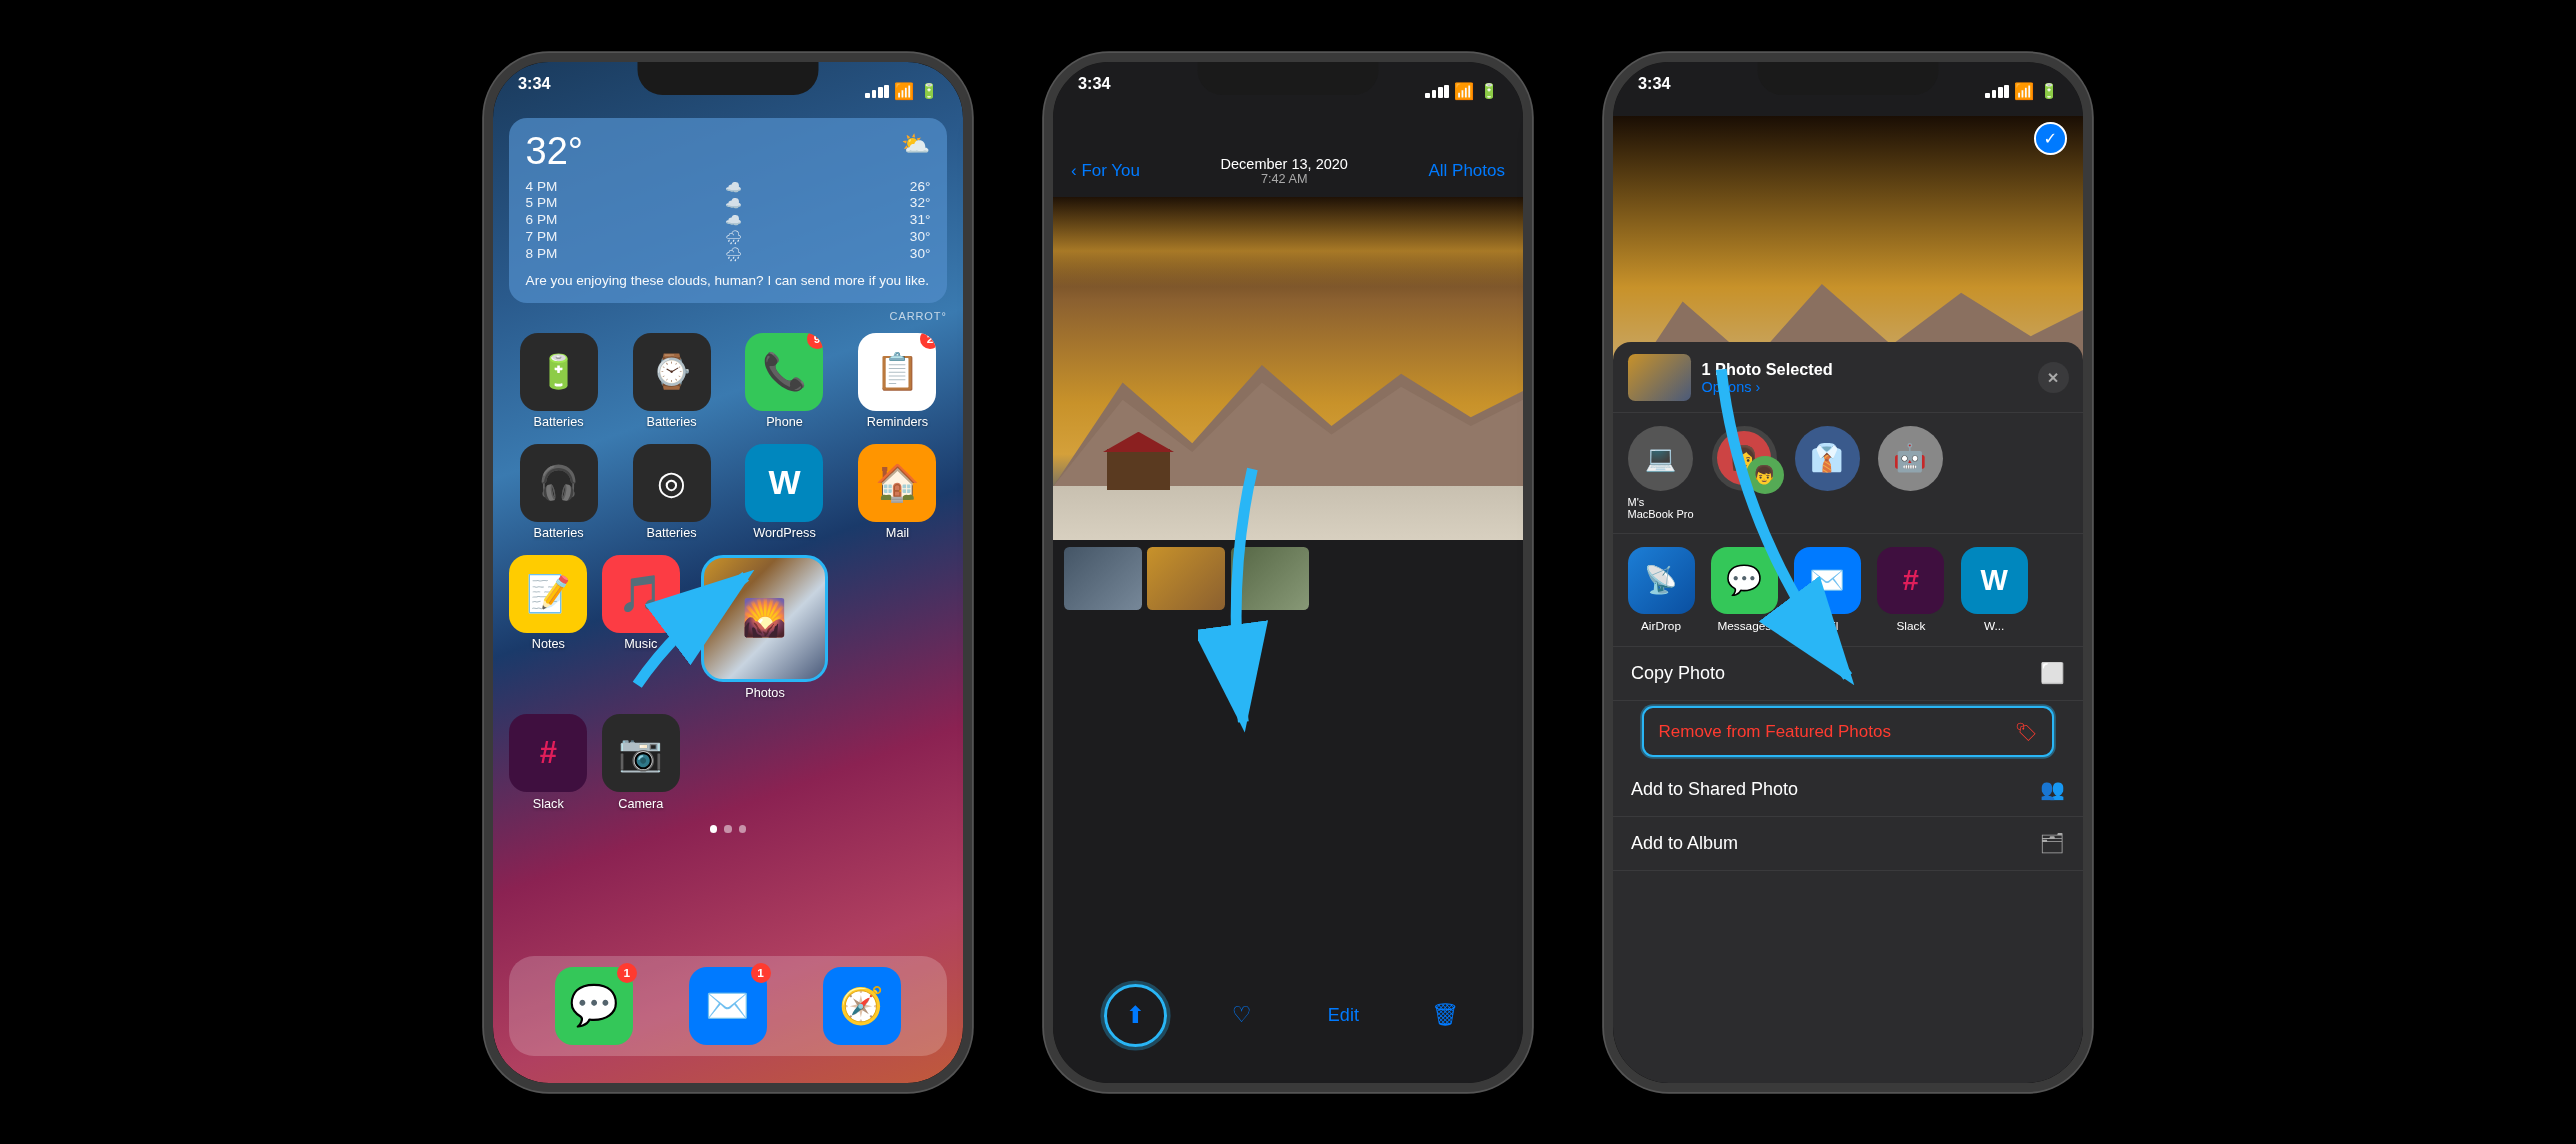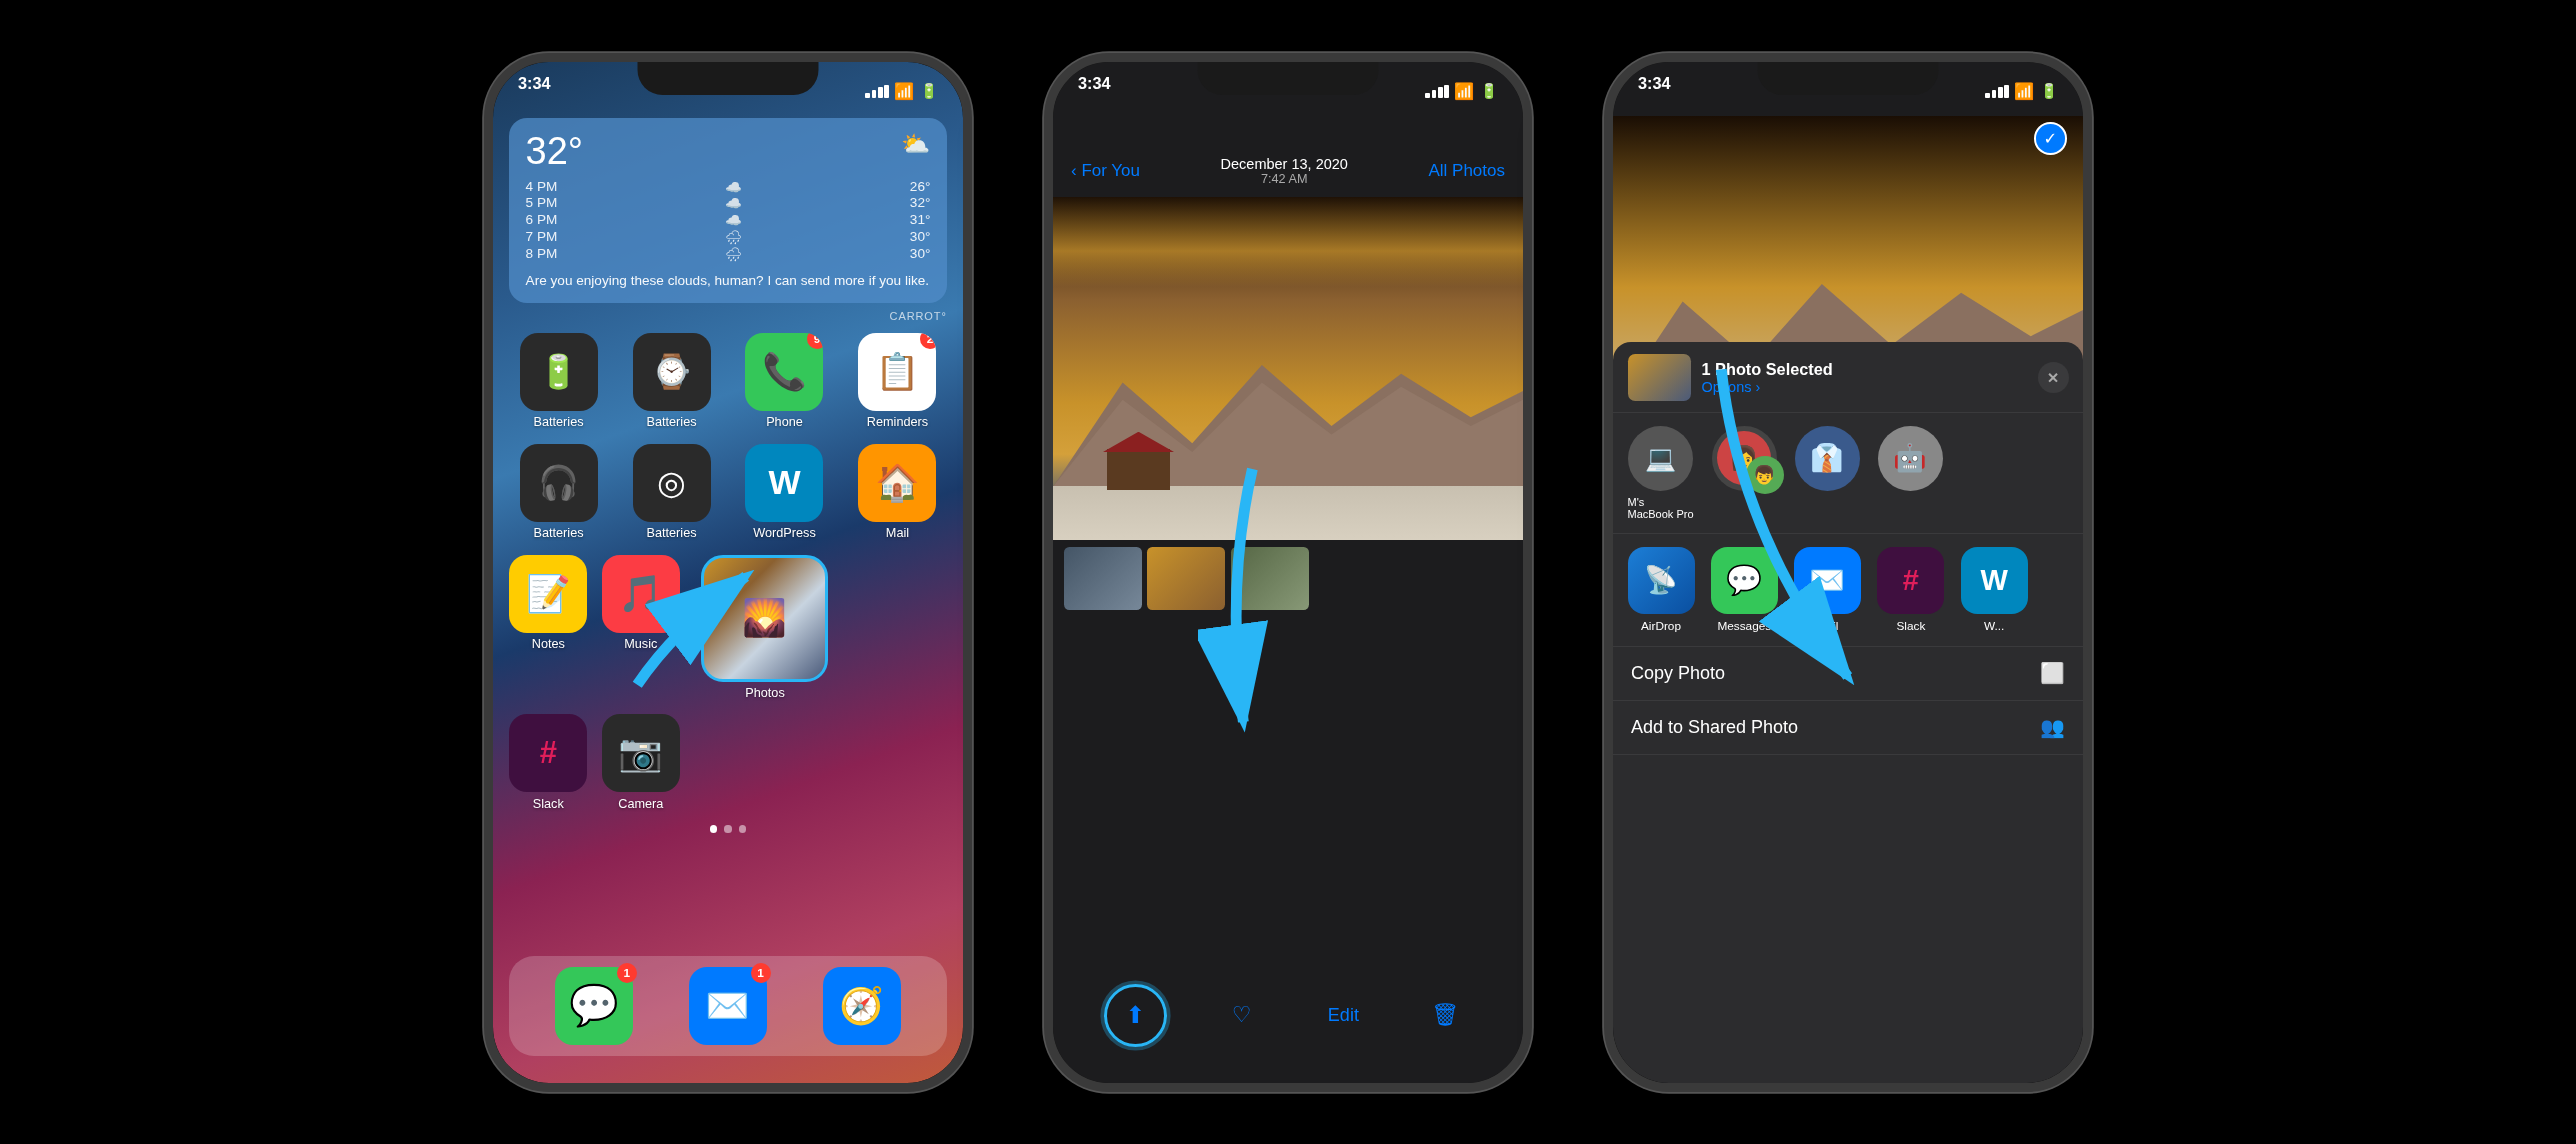"Remove from Featured Photos" div { html: none -> <div> <div> <span>Remove from Featured Photos</span> <span>🏷</span> </div> </div> }
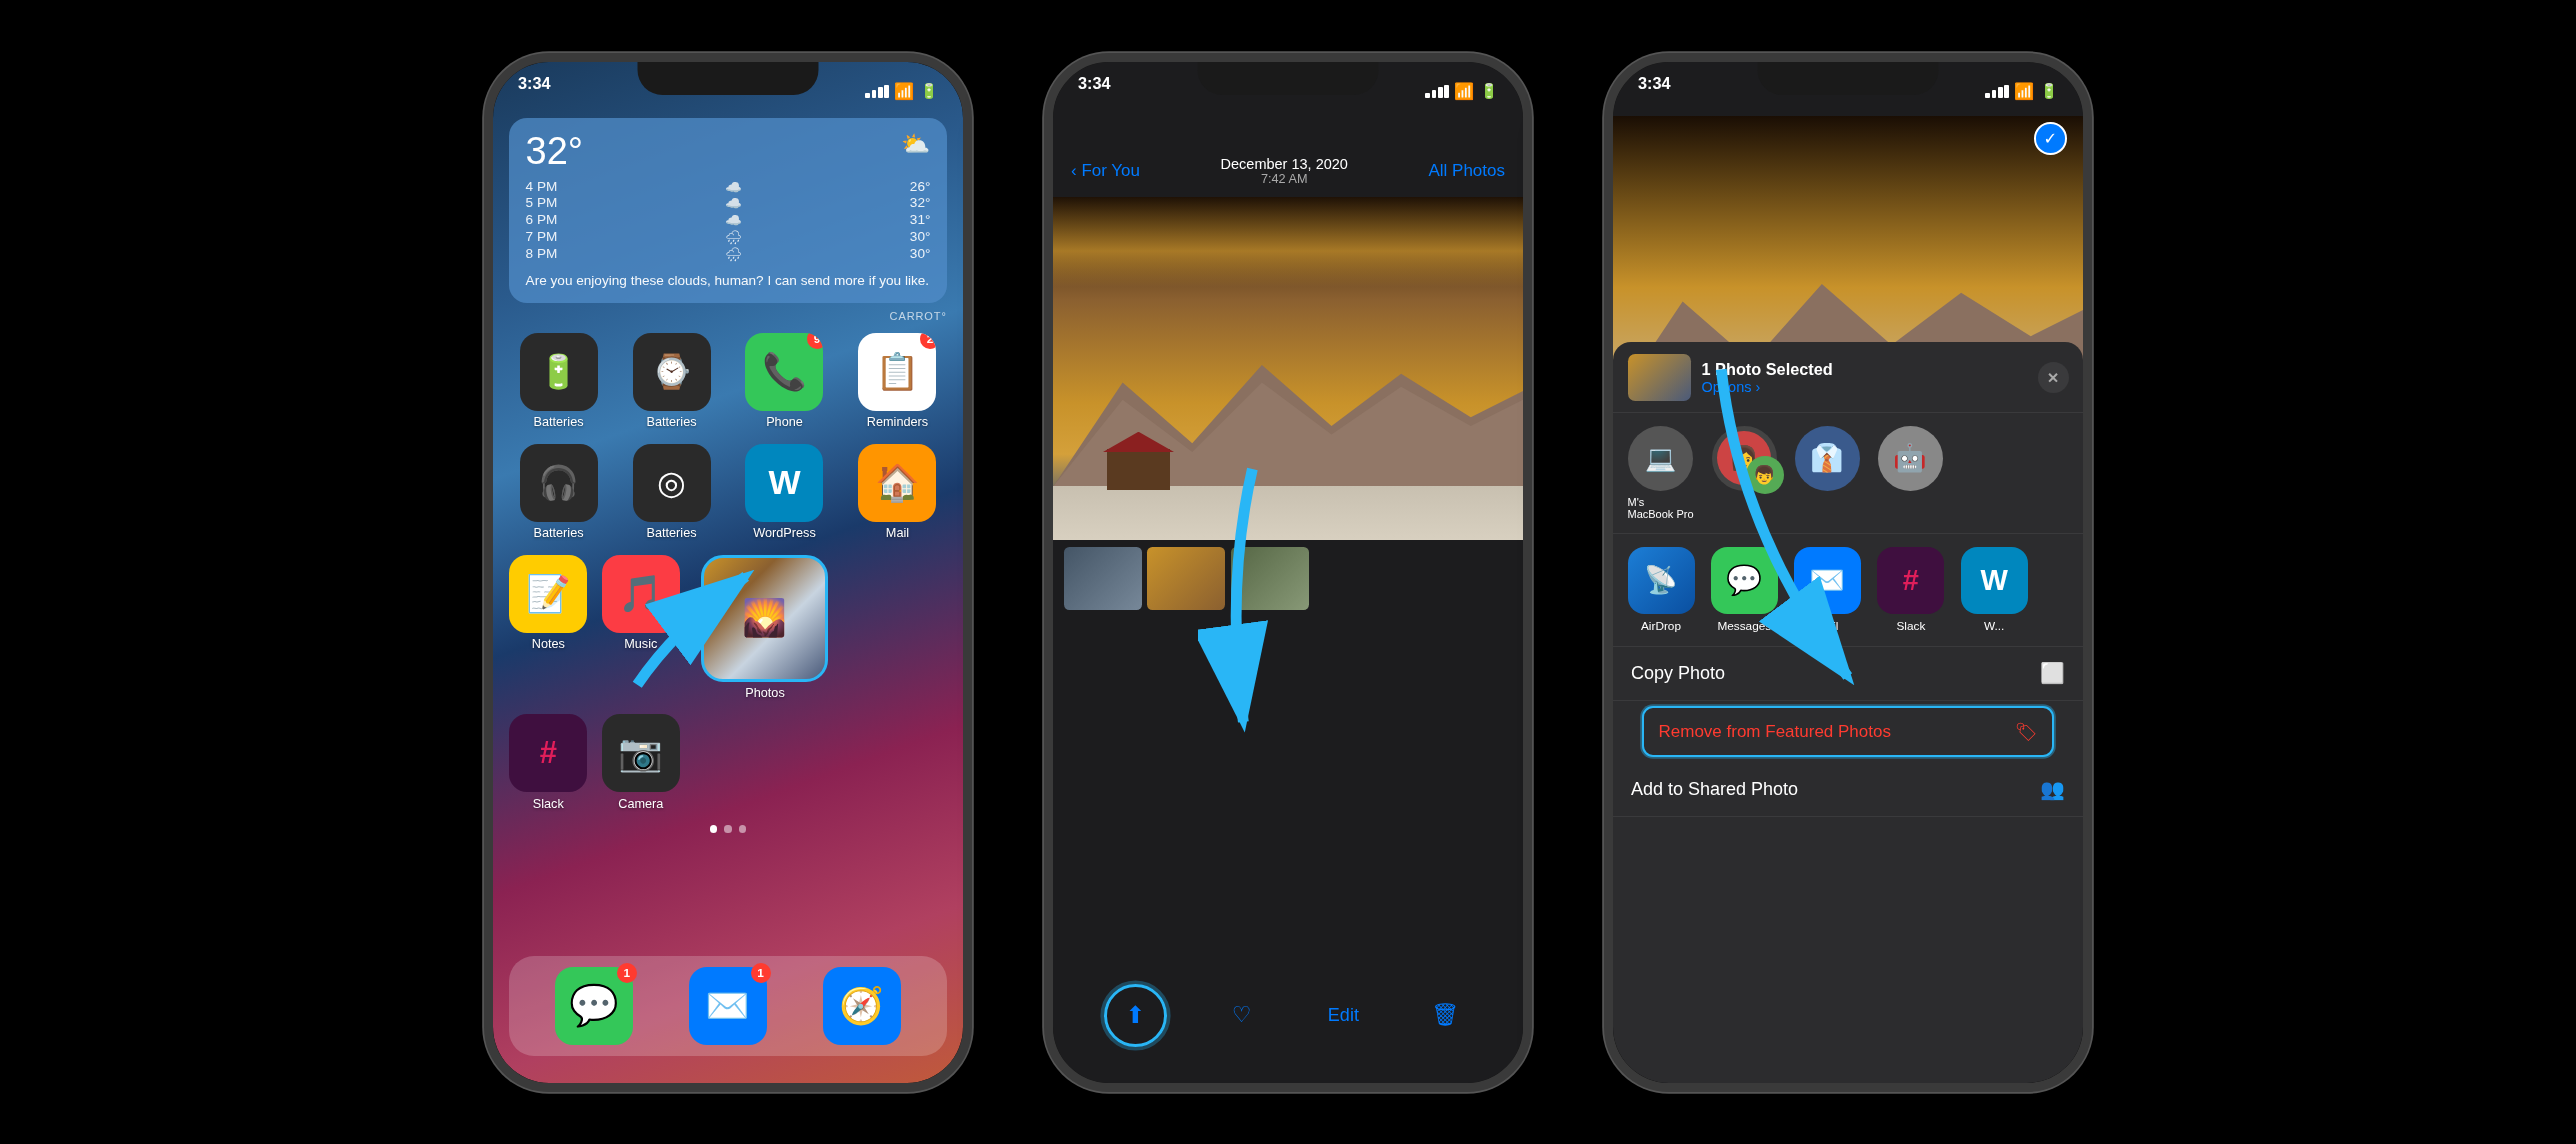"Add to Album" div.share-menu-item { html: none -> <div> <span>Add to Album</span> <span>🗂</span> </div> }
